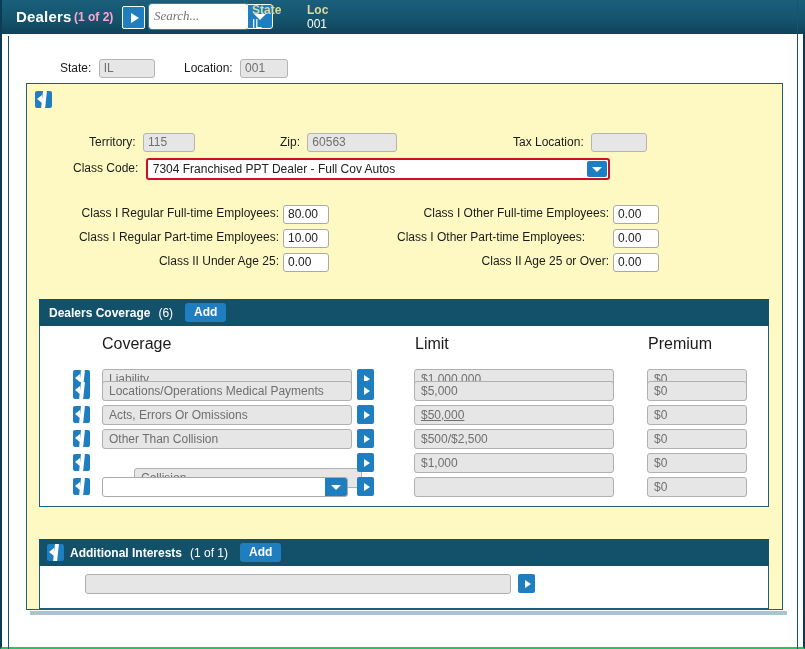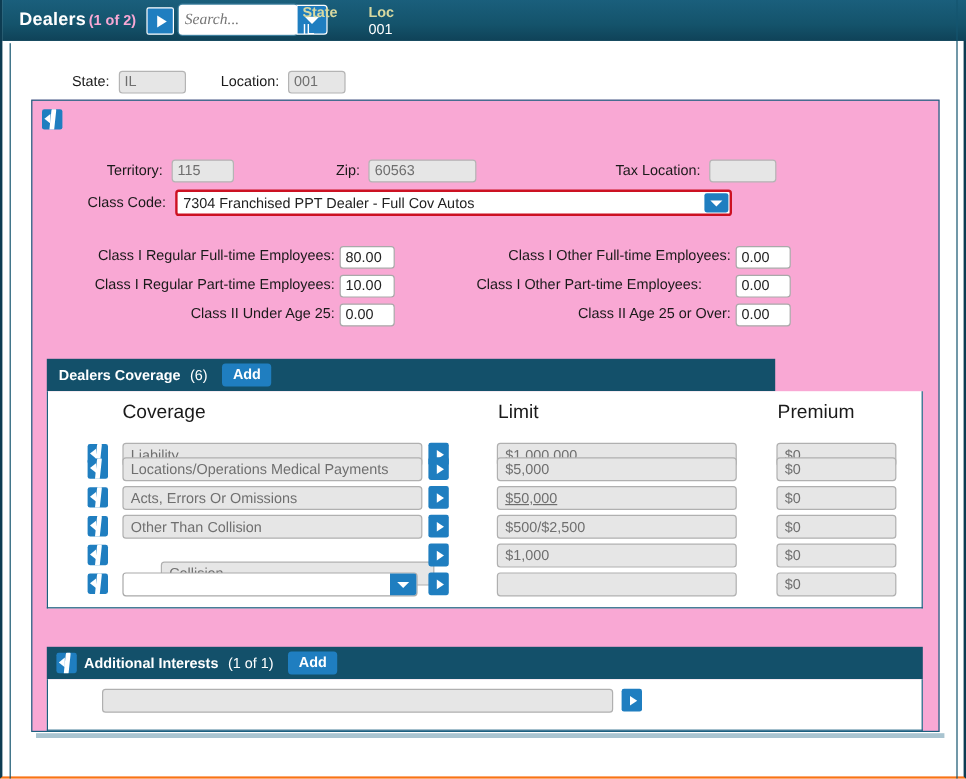"Dealers" #frame { border-bottom: 2px solid #f97316 -> 2px solid #22c55e }
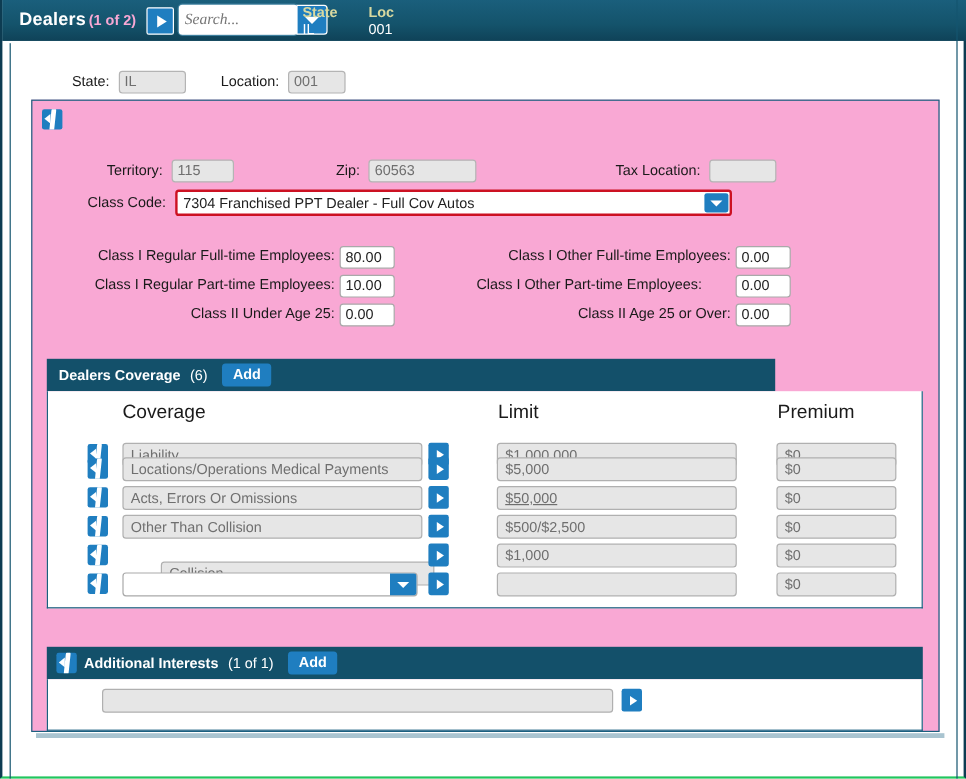"Territory: 115" #panel { background: #f9a8d4 -> #fef9c3 }
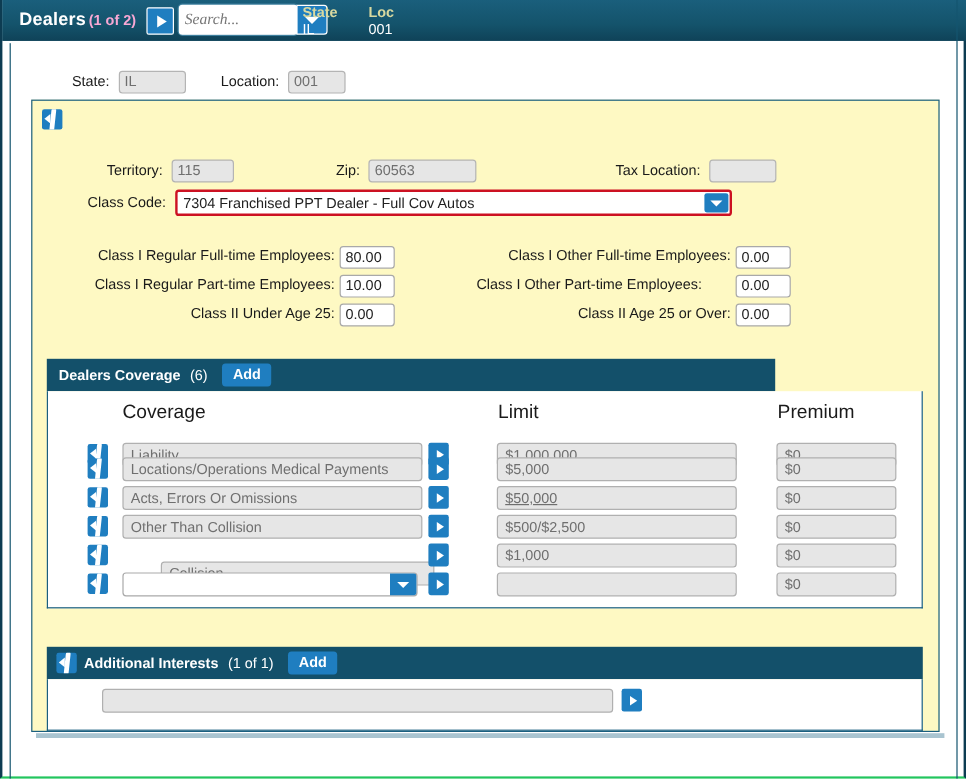"Dealers Coverage" div.sec-header { width: 607px -> 730px }
